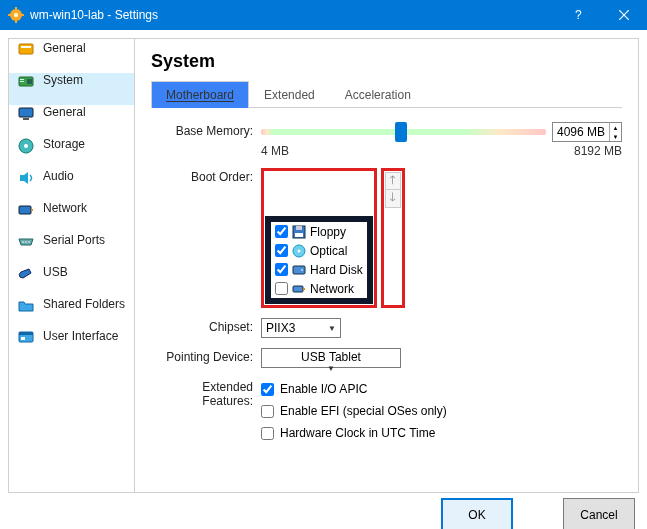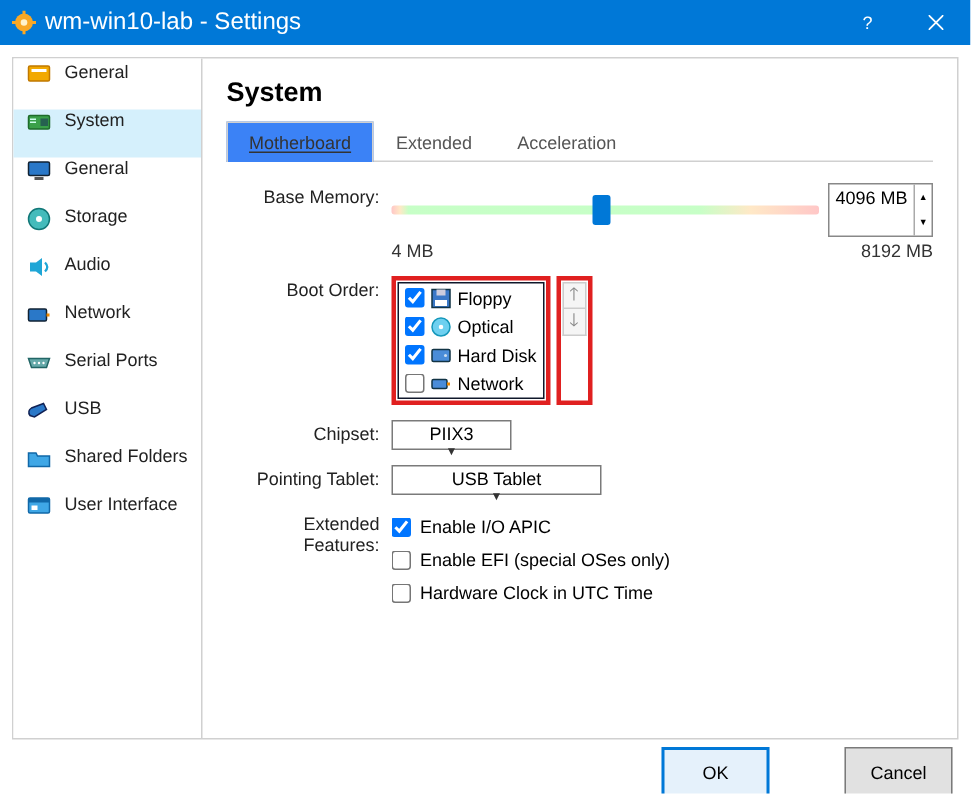"wm-win10-lab - Settings" .titlebar .tb-title { font-size: 16px -> 12px }
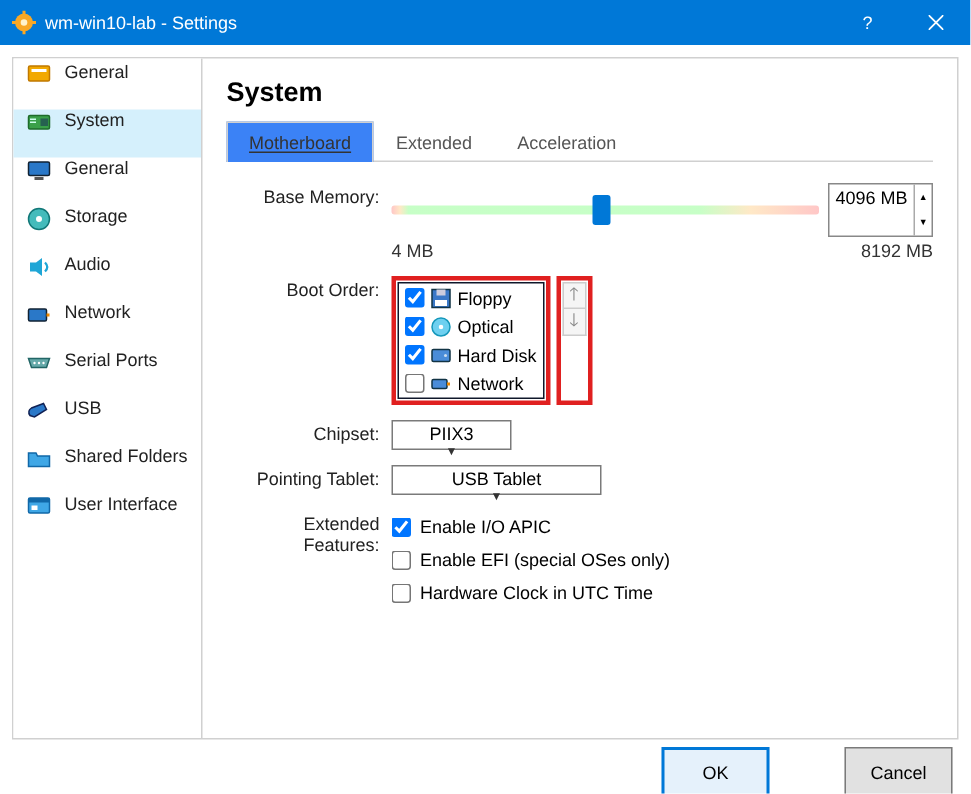"4096 MB" .memspin { height: 36px -> 20px }
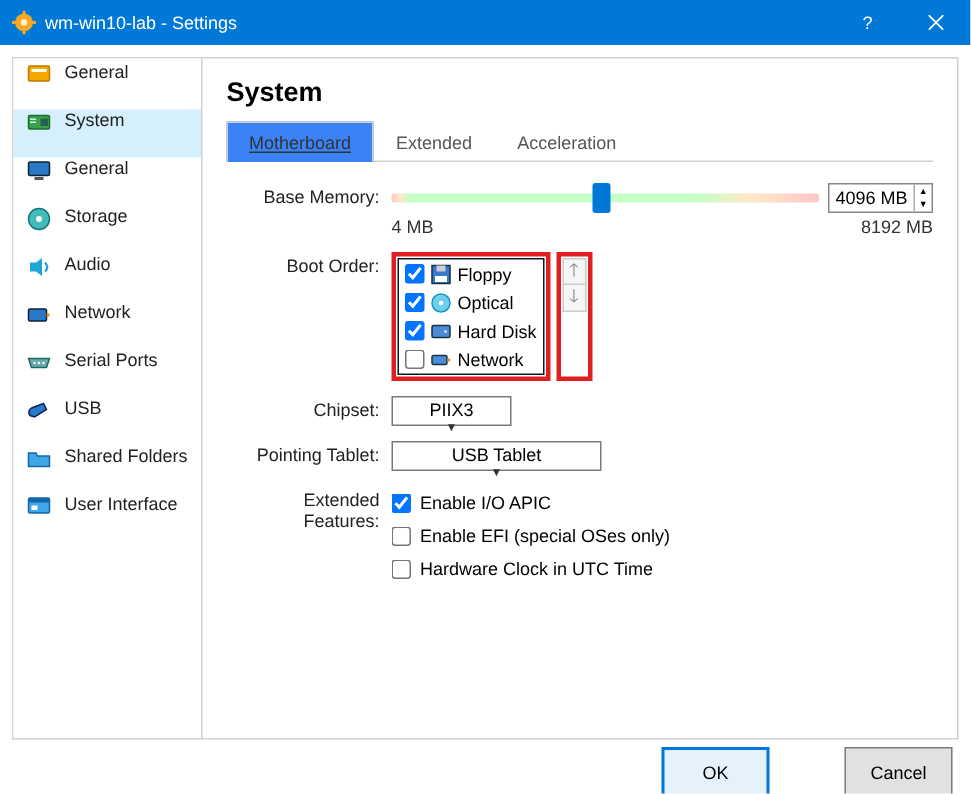"Floppy" .boot-inner { border: 1px solid #0f172a -> 6px solid #0f172a; margin-top: none -> 44px }
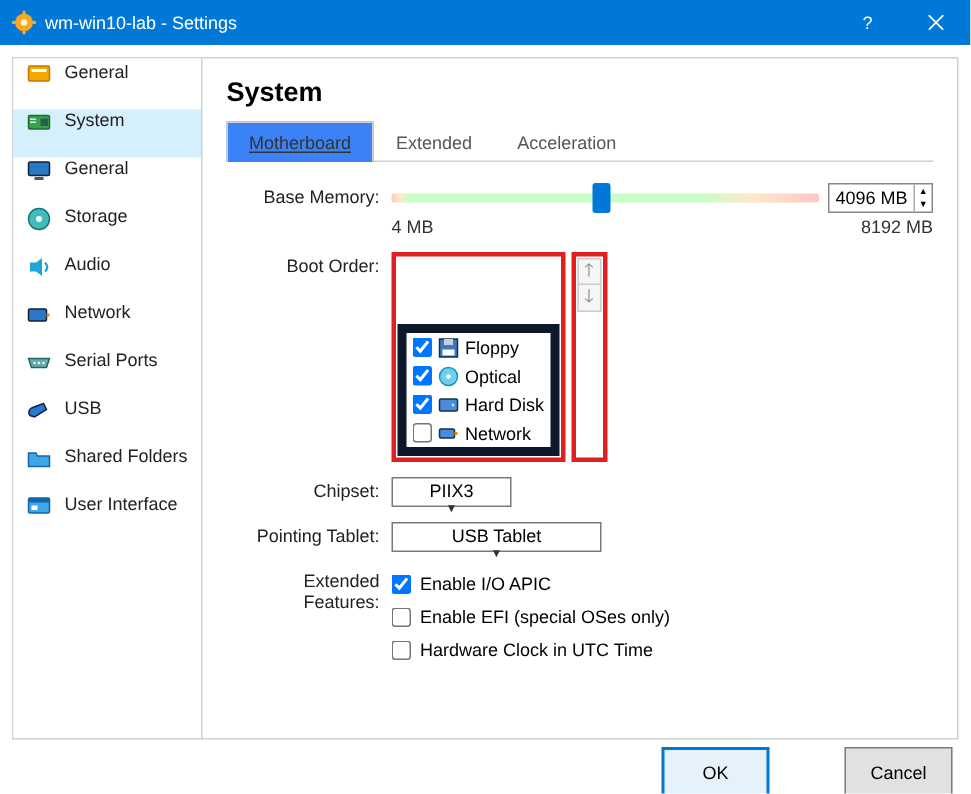"PIIX3" div.combo { flex-direction: column -> none }
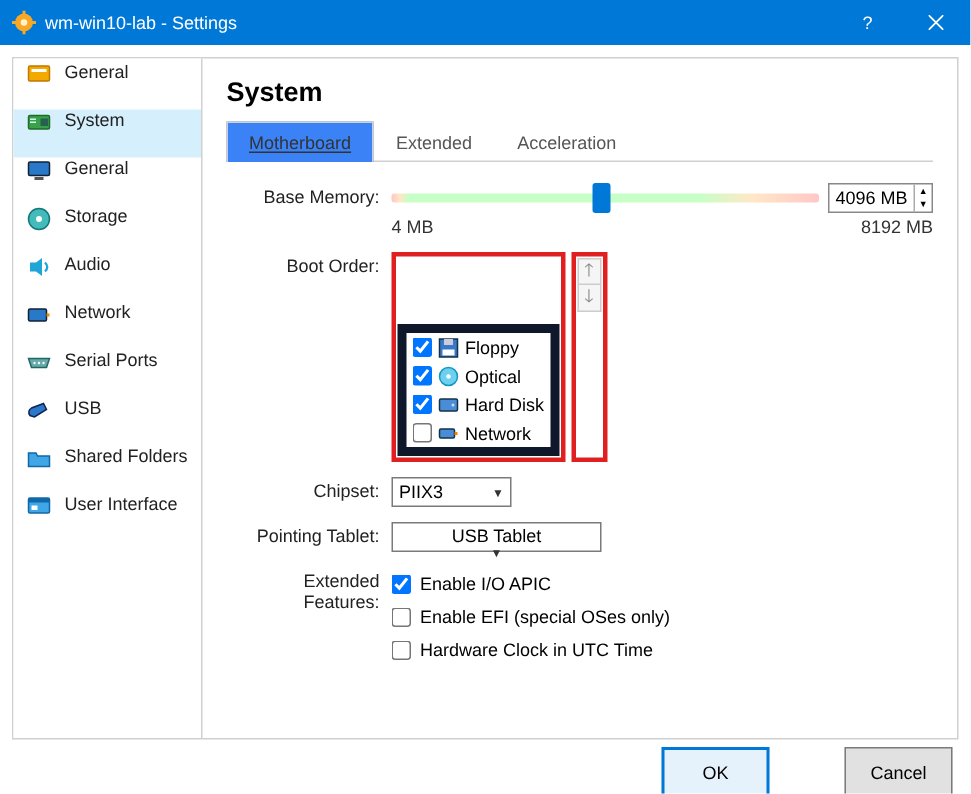"Pointing Tablet:" div.lbl { text: Tablet -> Device }
